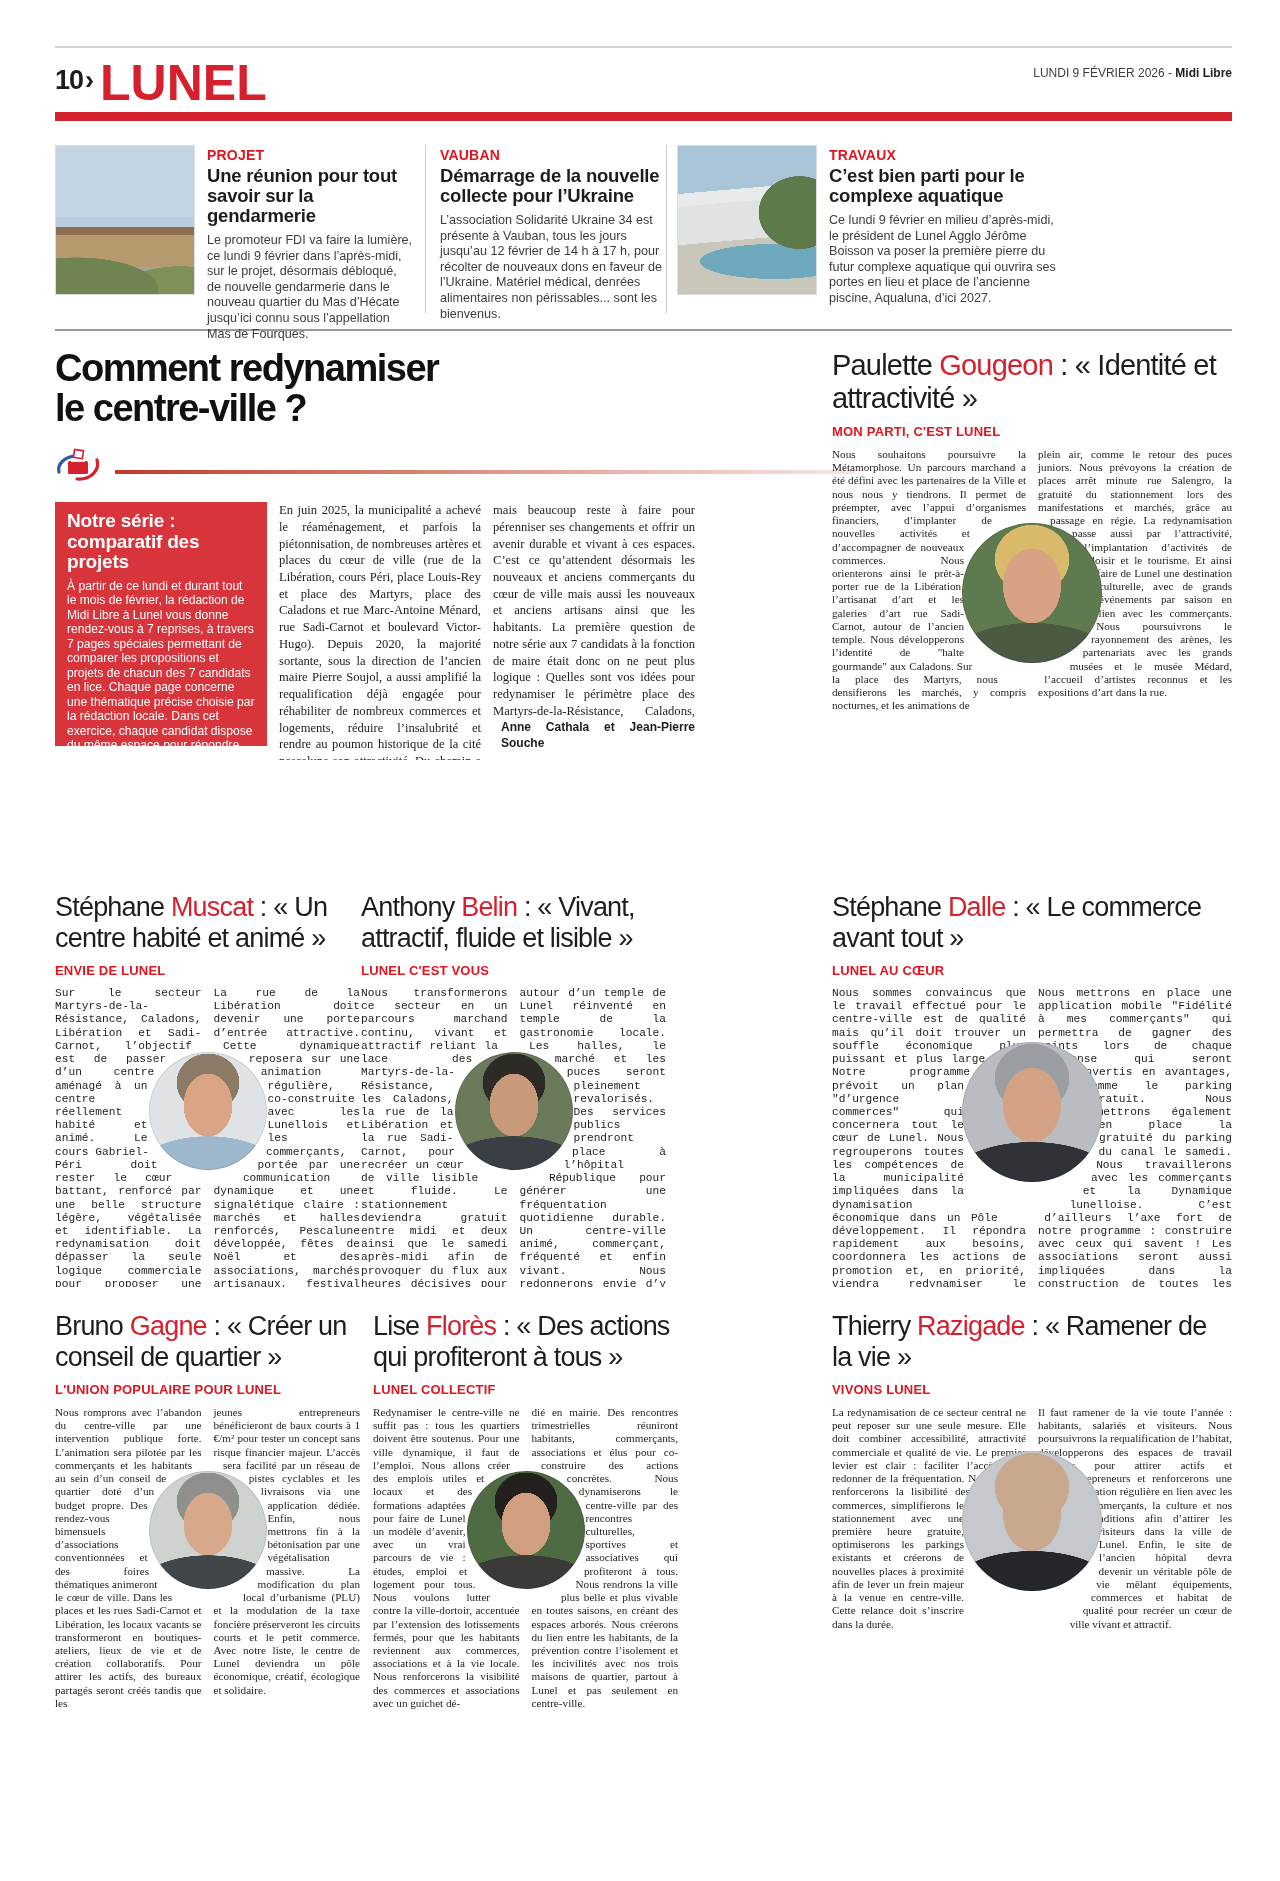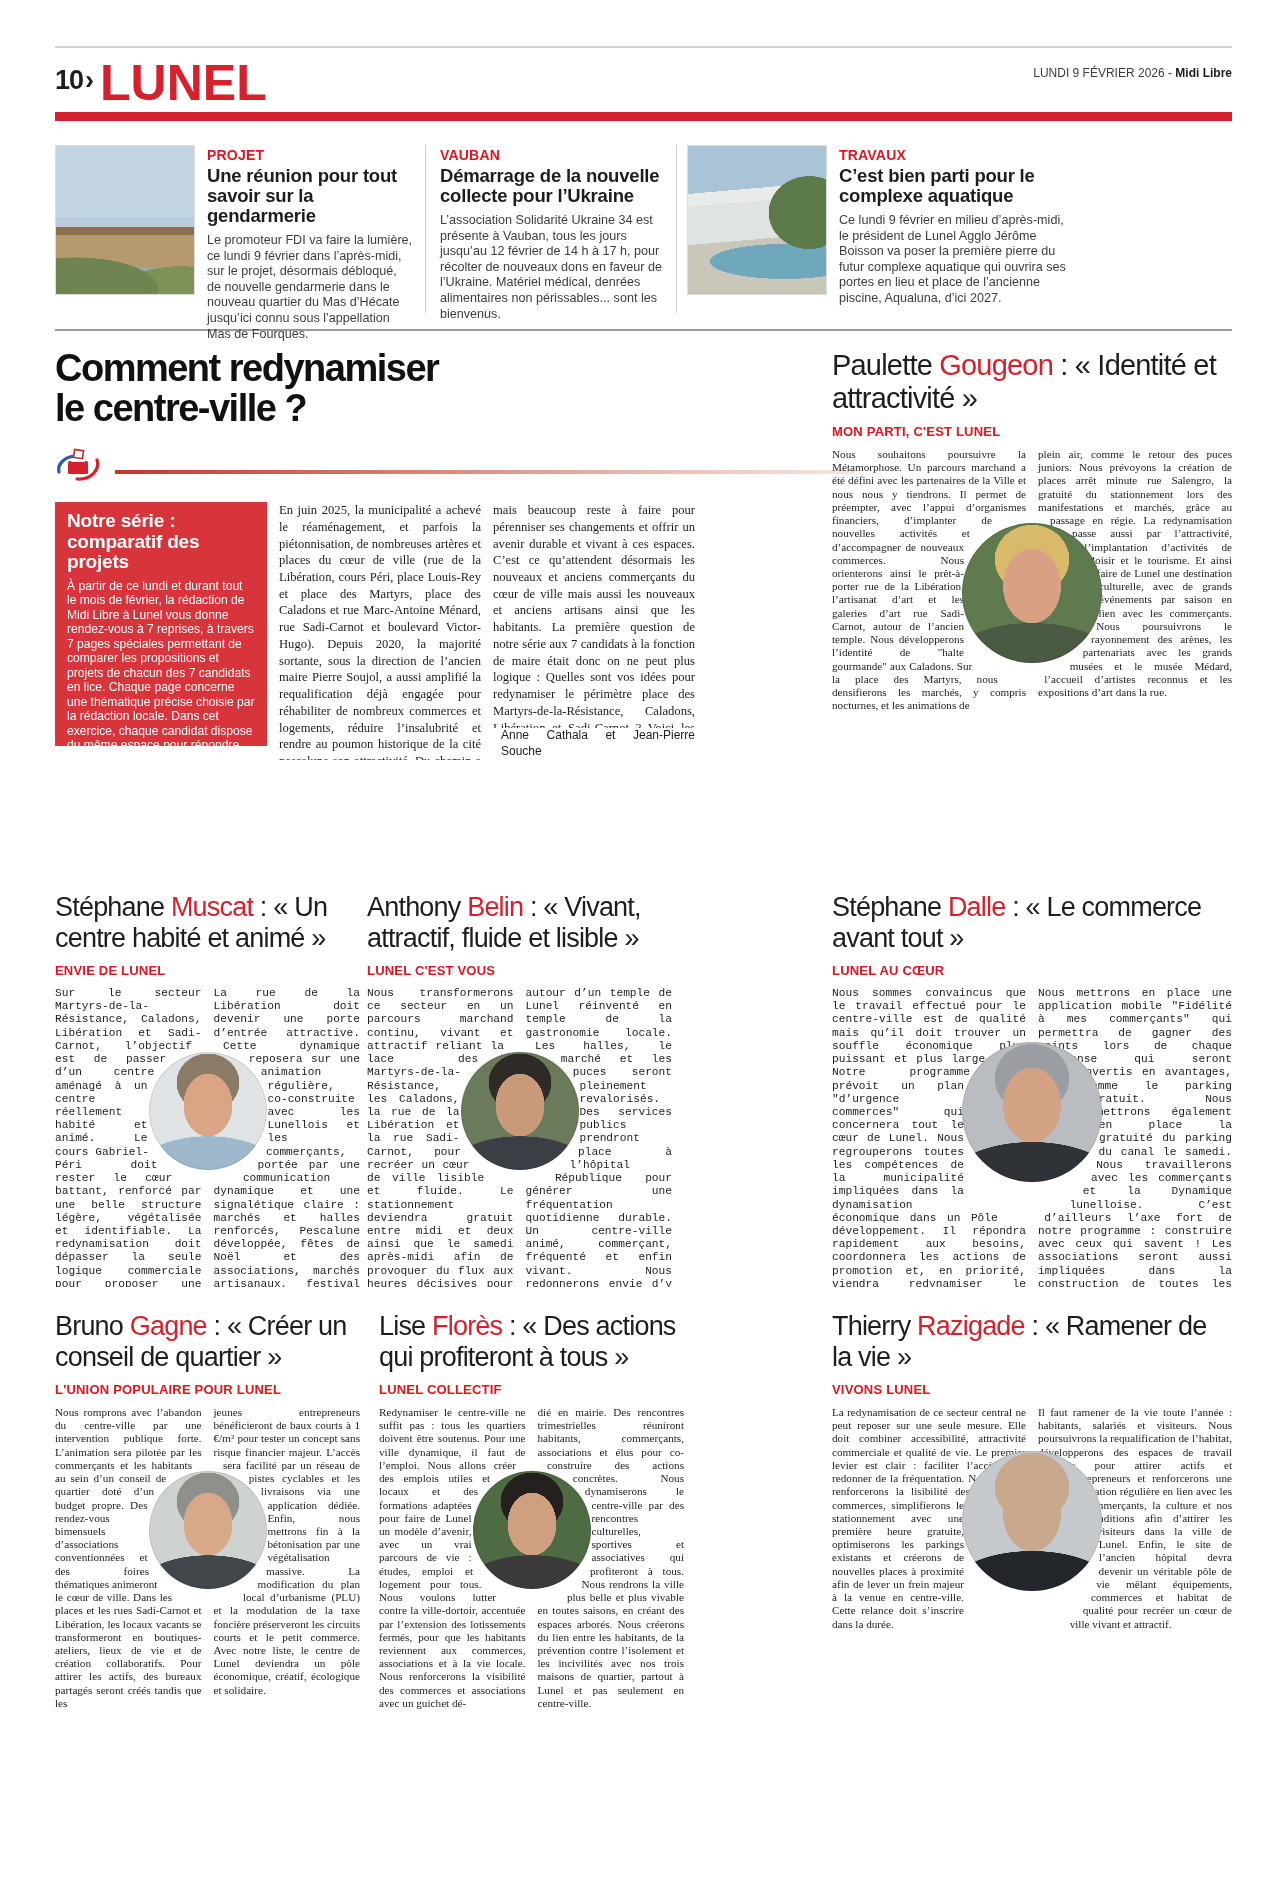"TRAVAUX" .b3 { margin-left: 10px -> none }
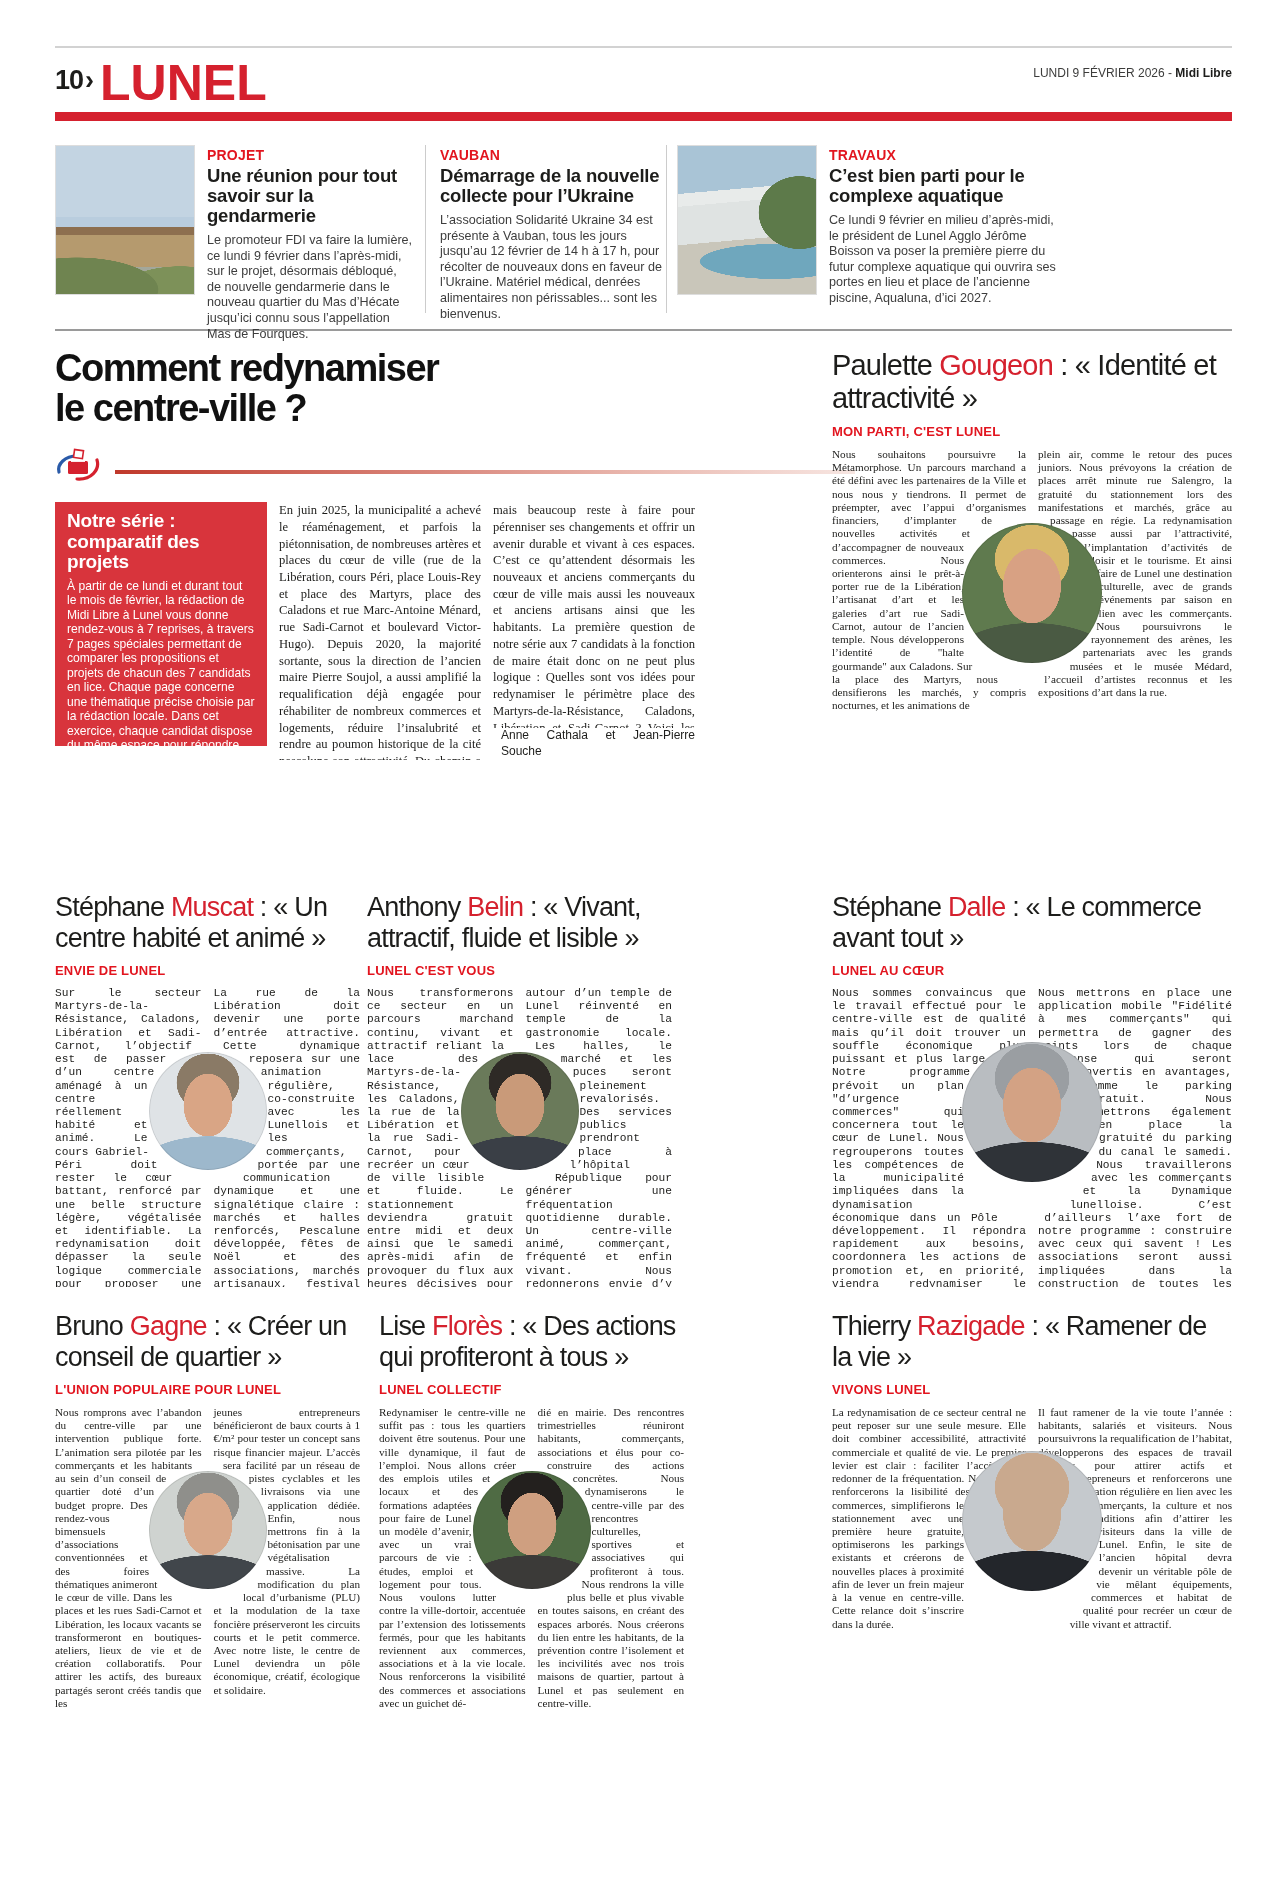"Anne Cathala et Jean-Pierre Souche" .byline { bottom: 0 -> 8px; font-weight: 400 -> 700 }
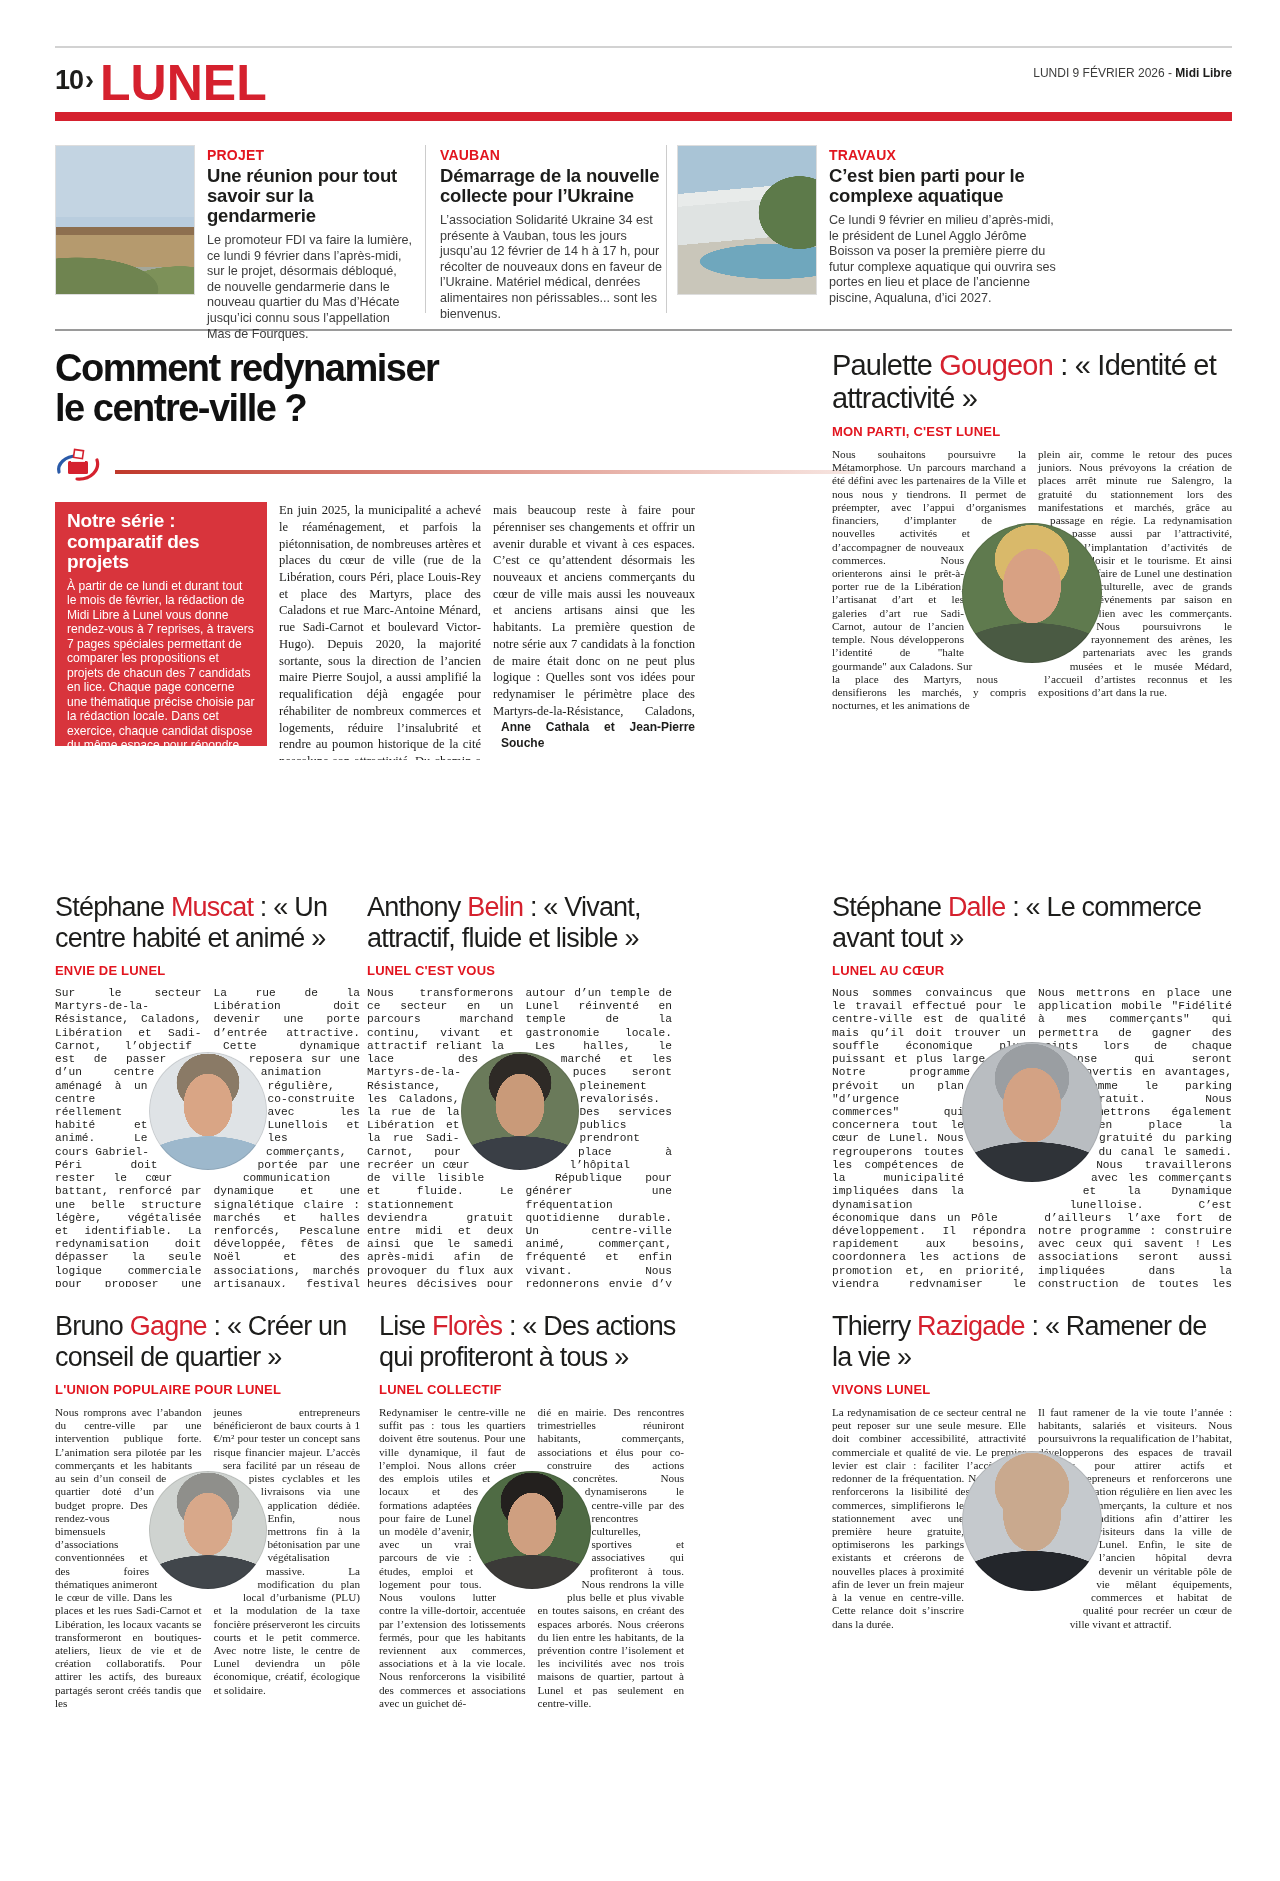"Anthony Belin : « Vivant," .sec-n + .sec-n { margin-left: 7px -> 1px }
